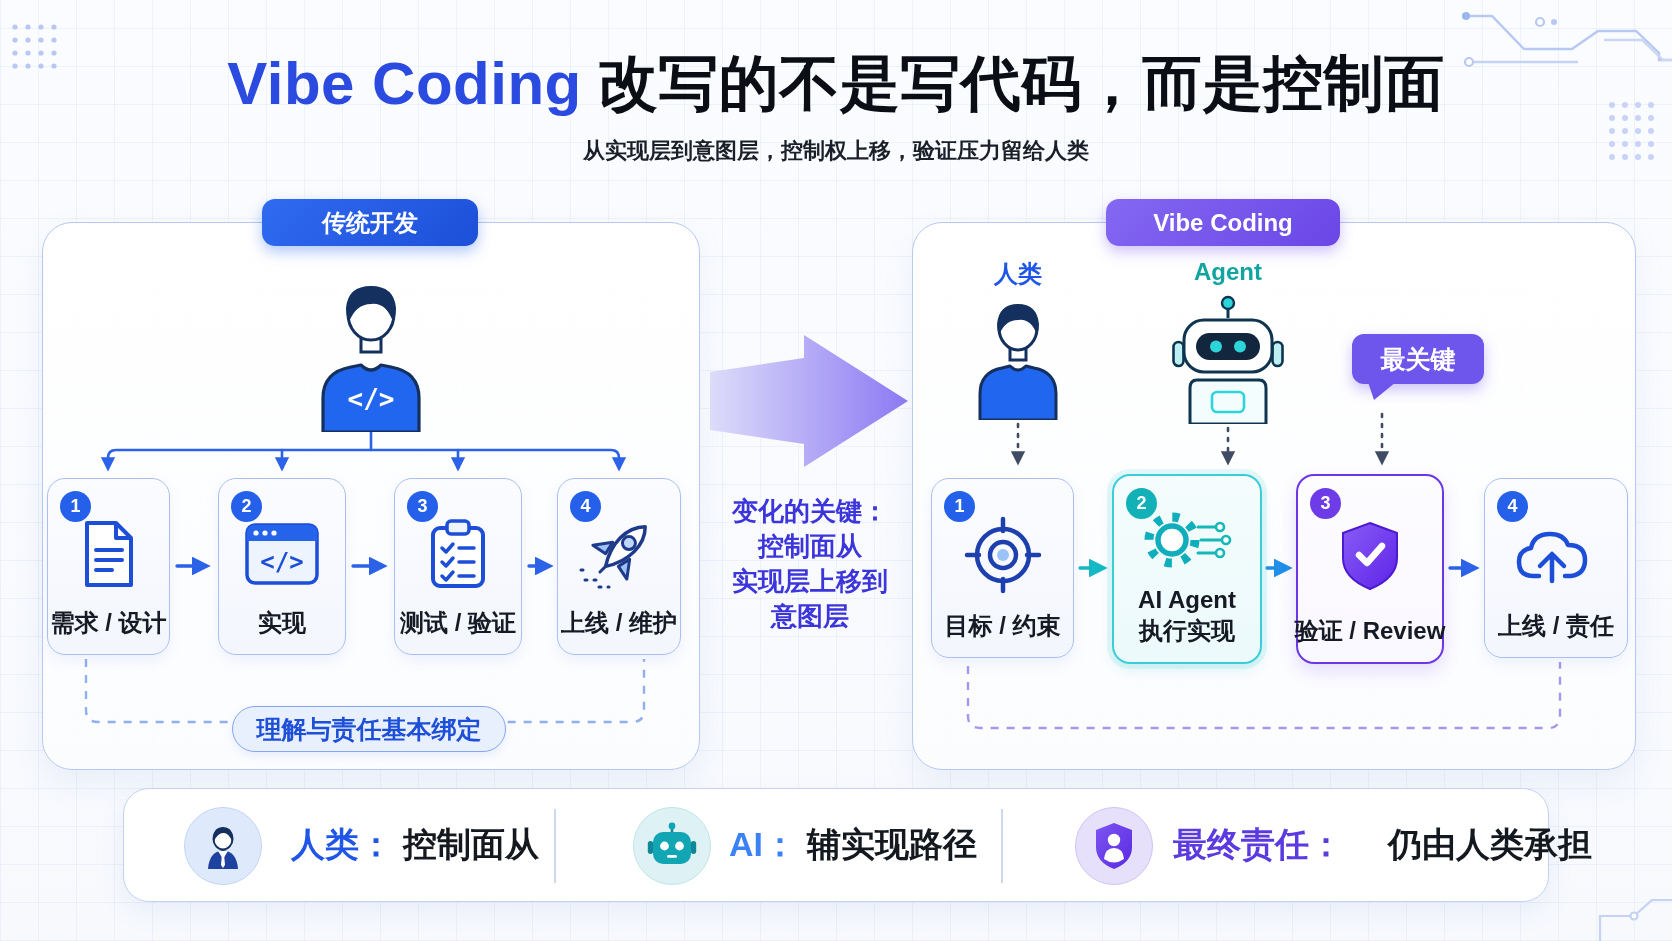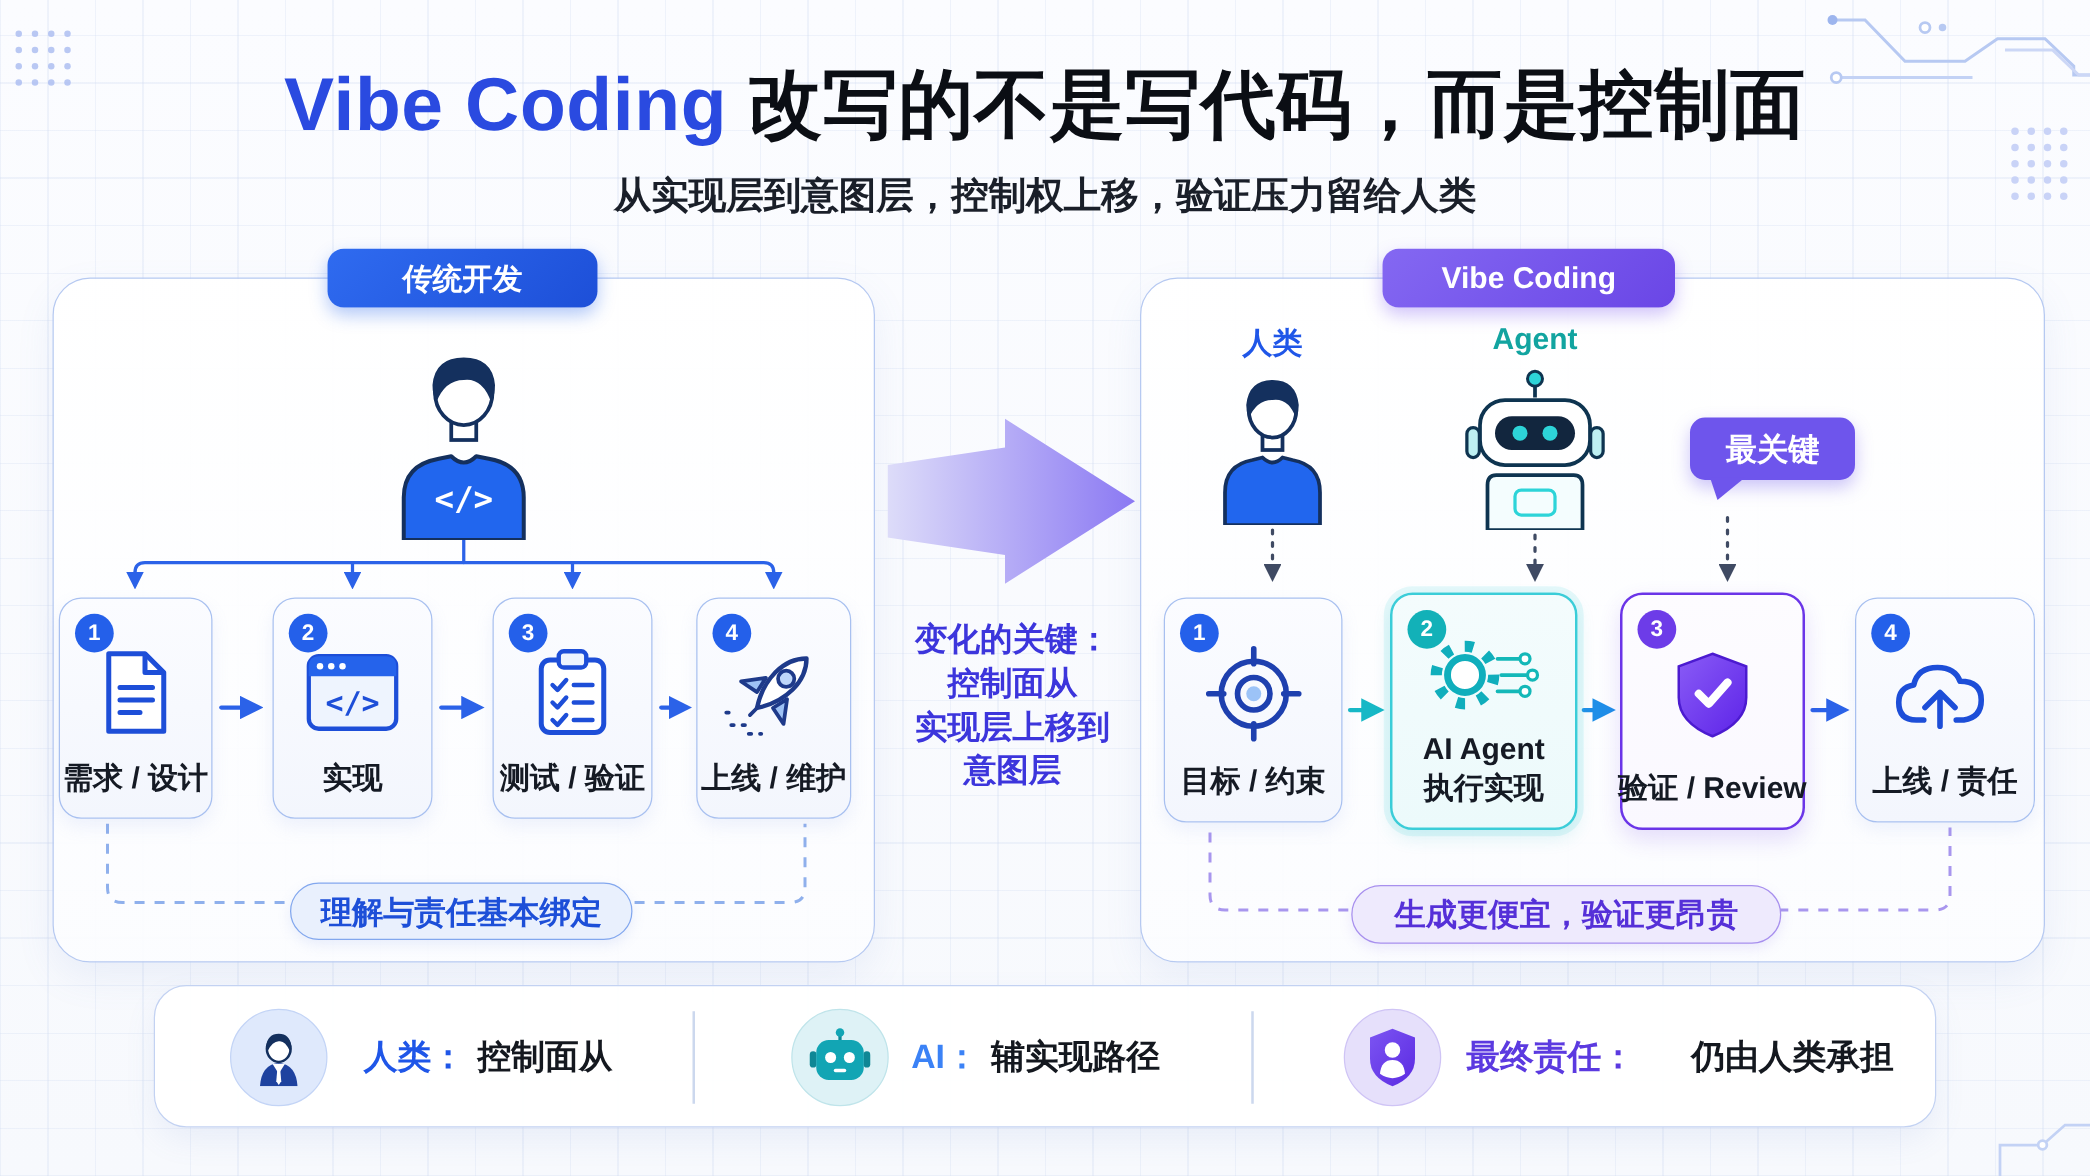"从实现层到意图层，控制权上移，验证压力留给人类" .subtitle { font-size: 30px -> 22px }
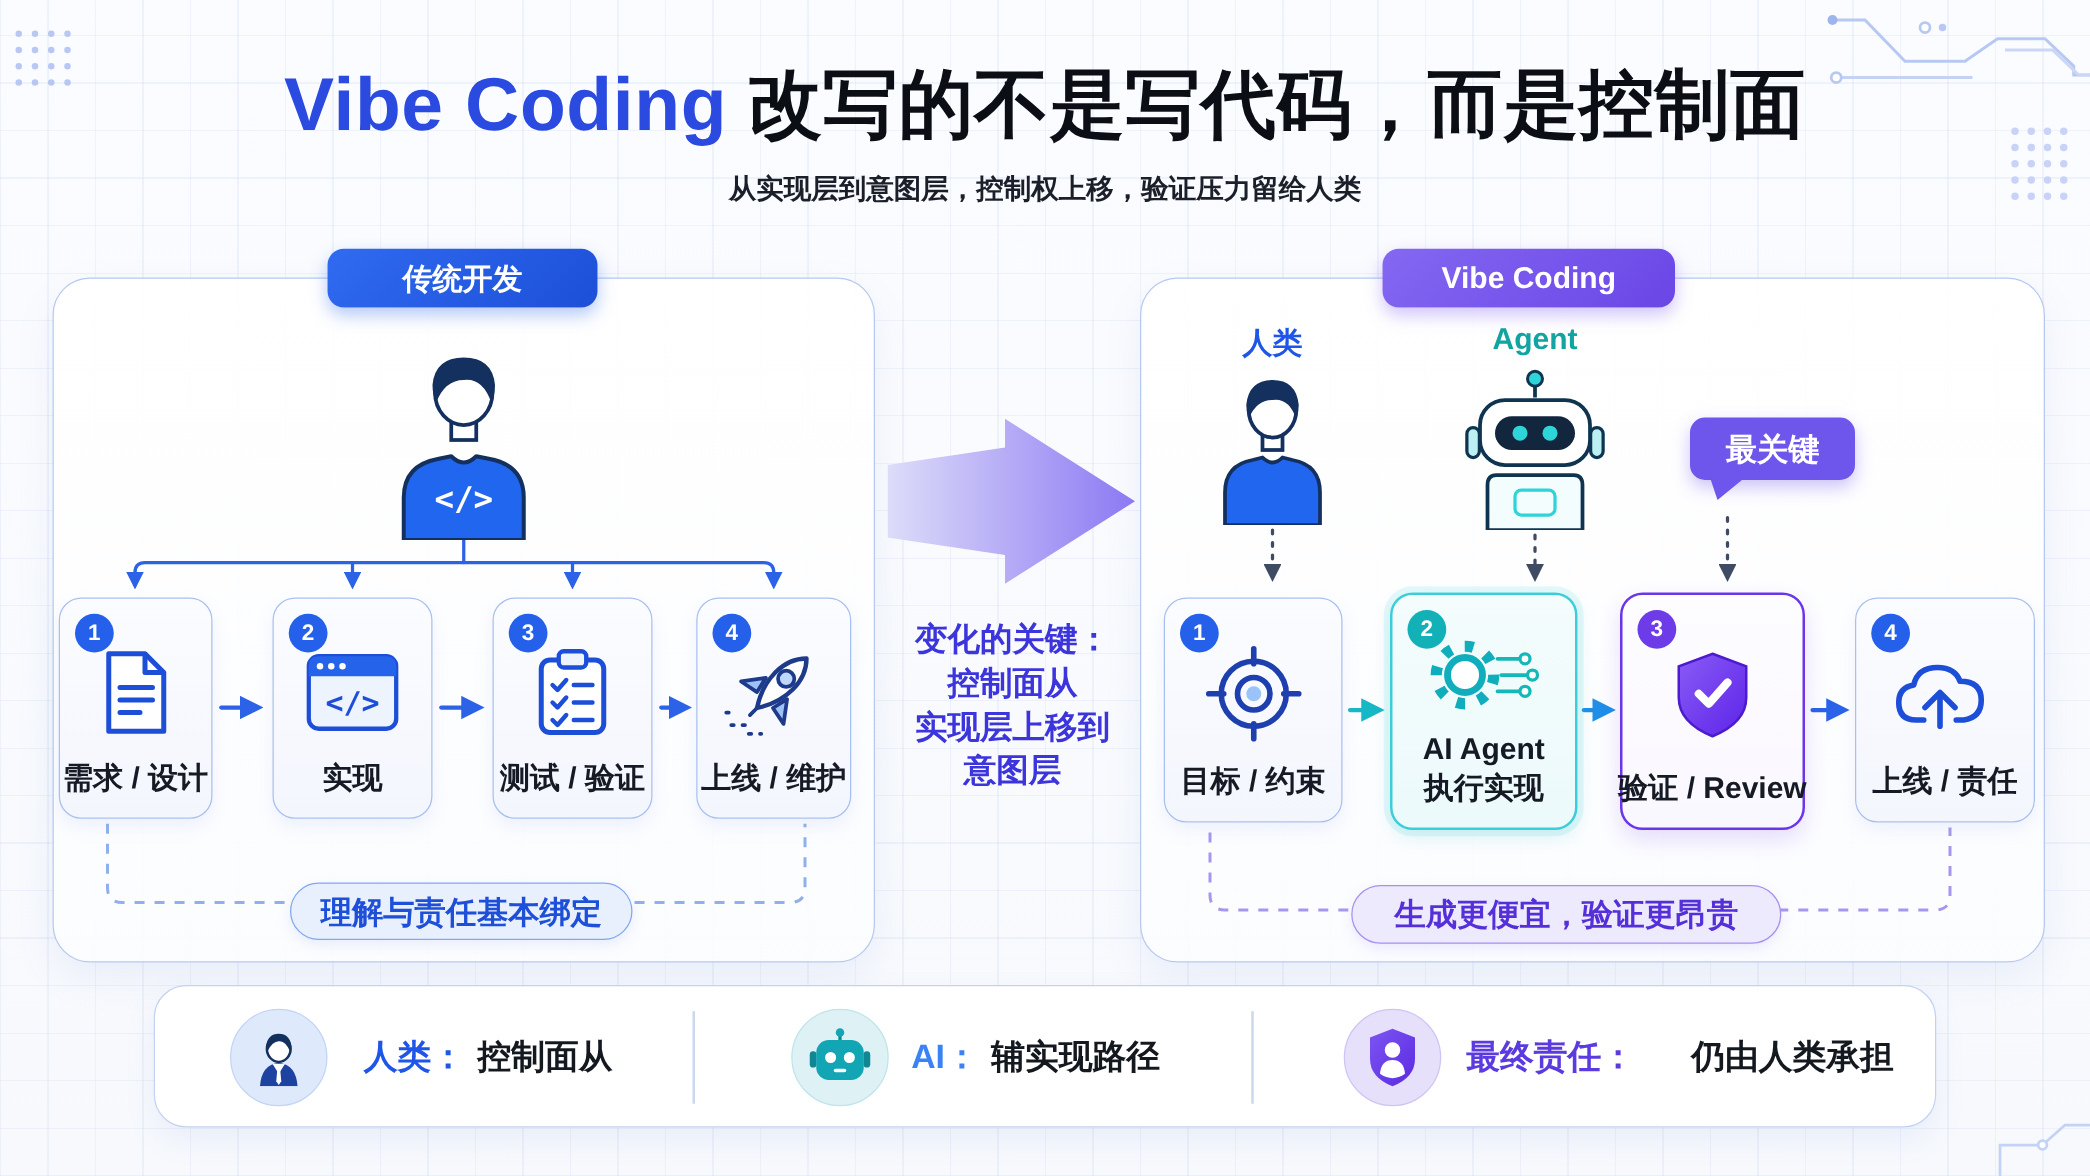"生成更便宜，验证更昂贵" div.abs { html: <div>生成更便宜，验证更昂贵</div> -> none }
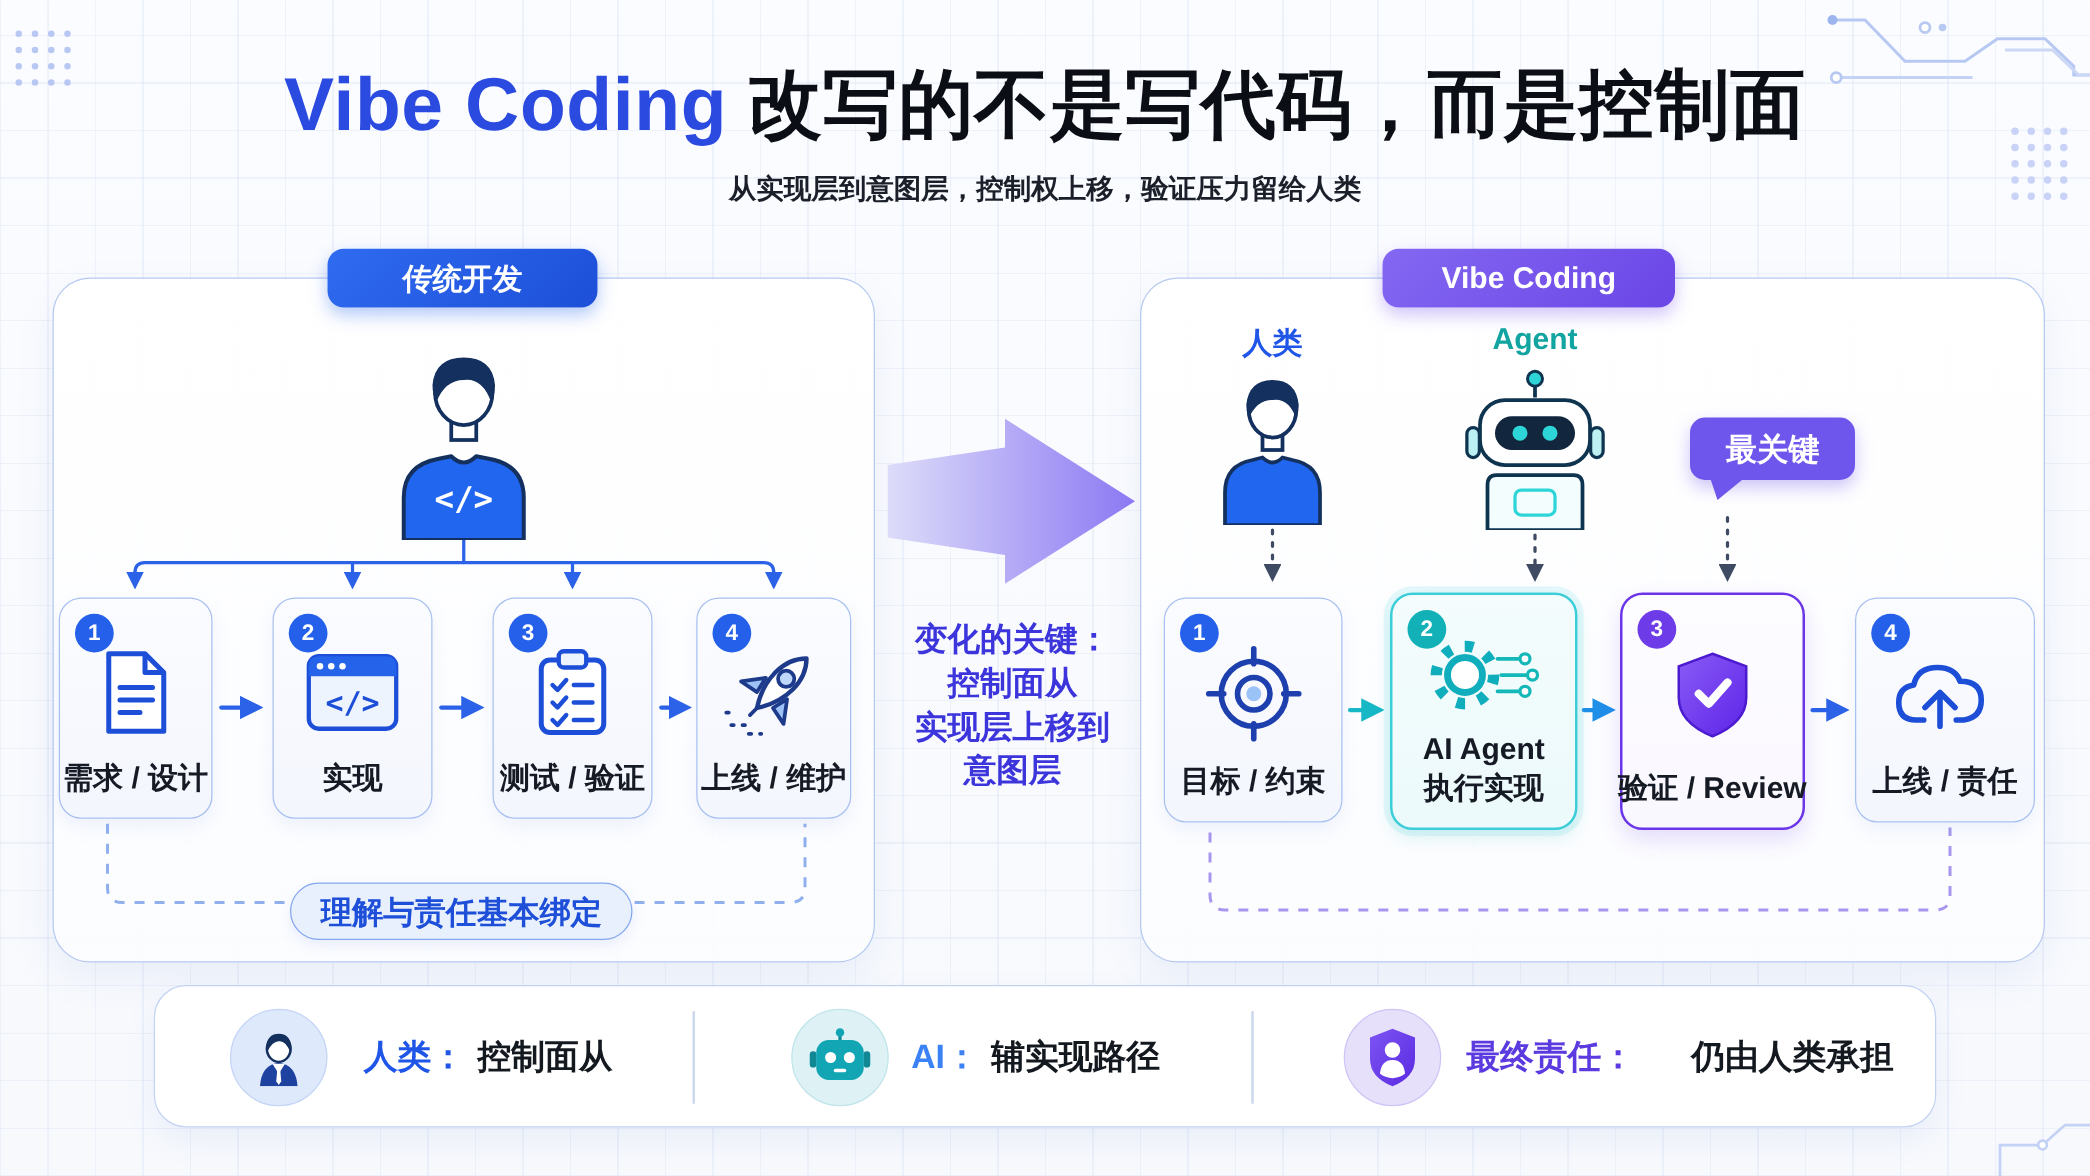"人类：" .legend-text { font-size: 27px -> 34px }
